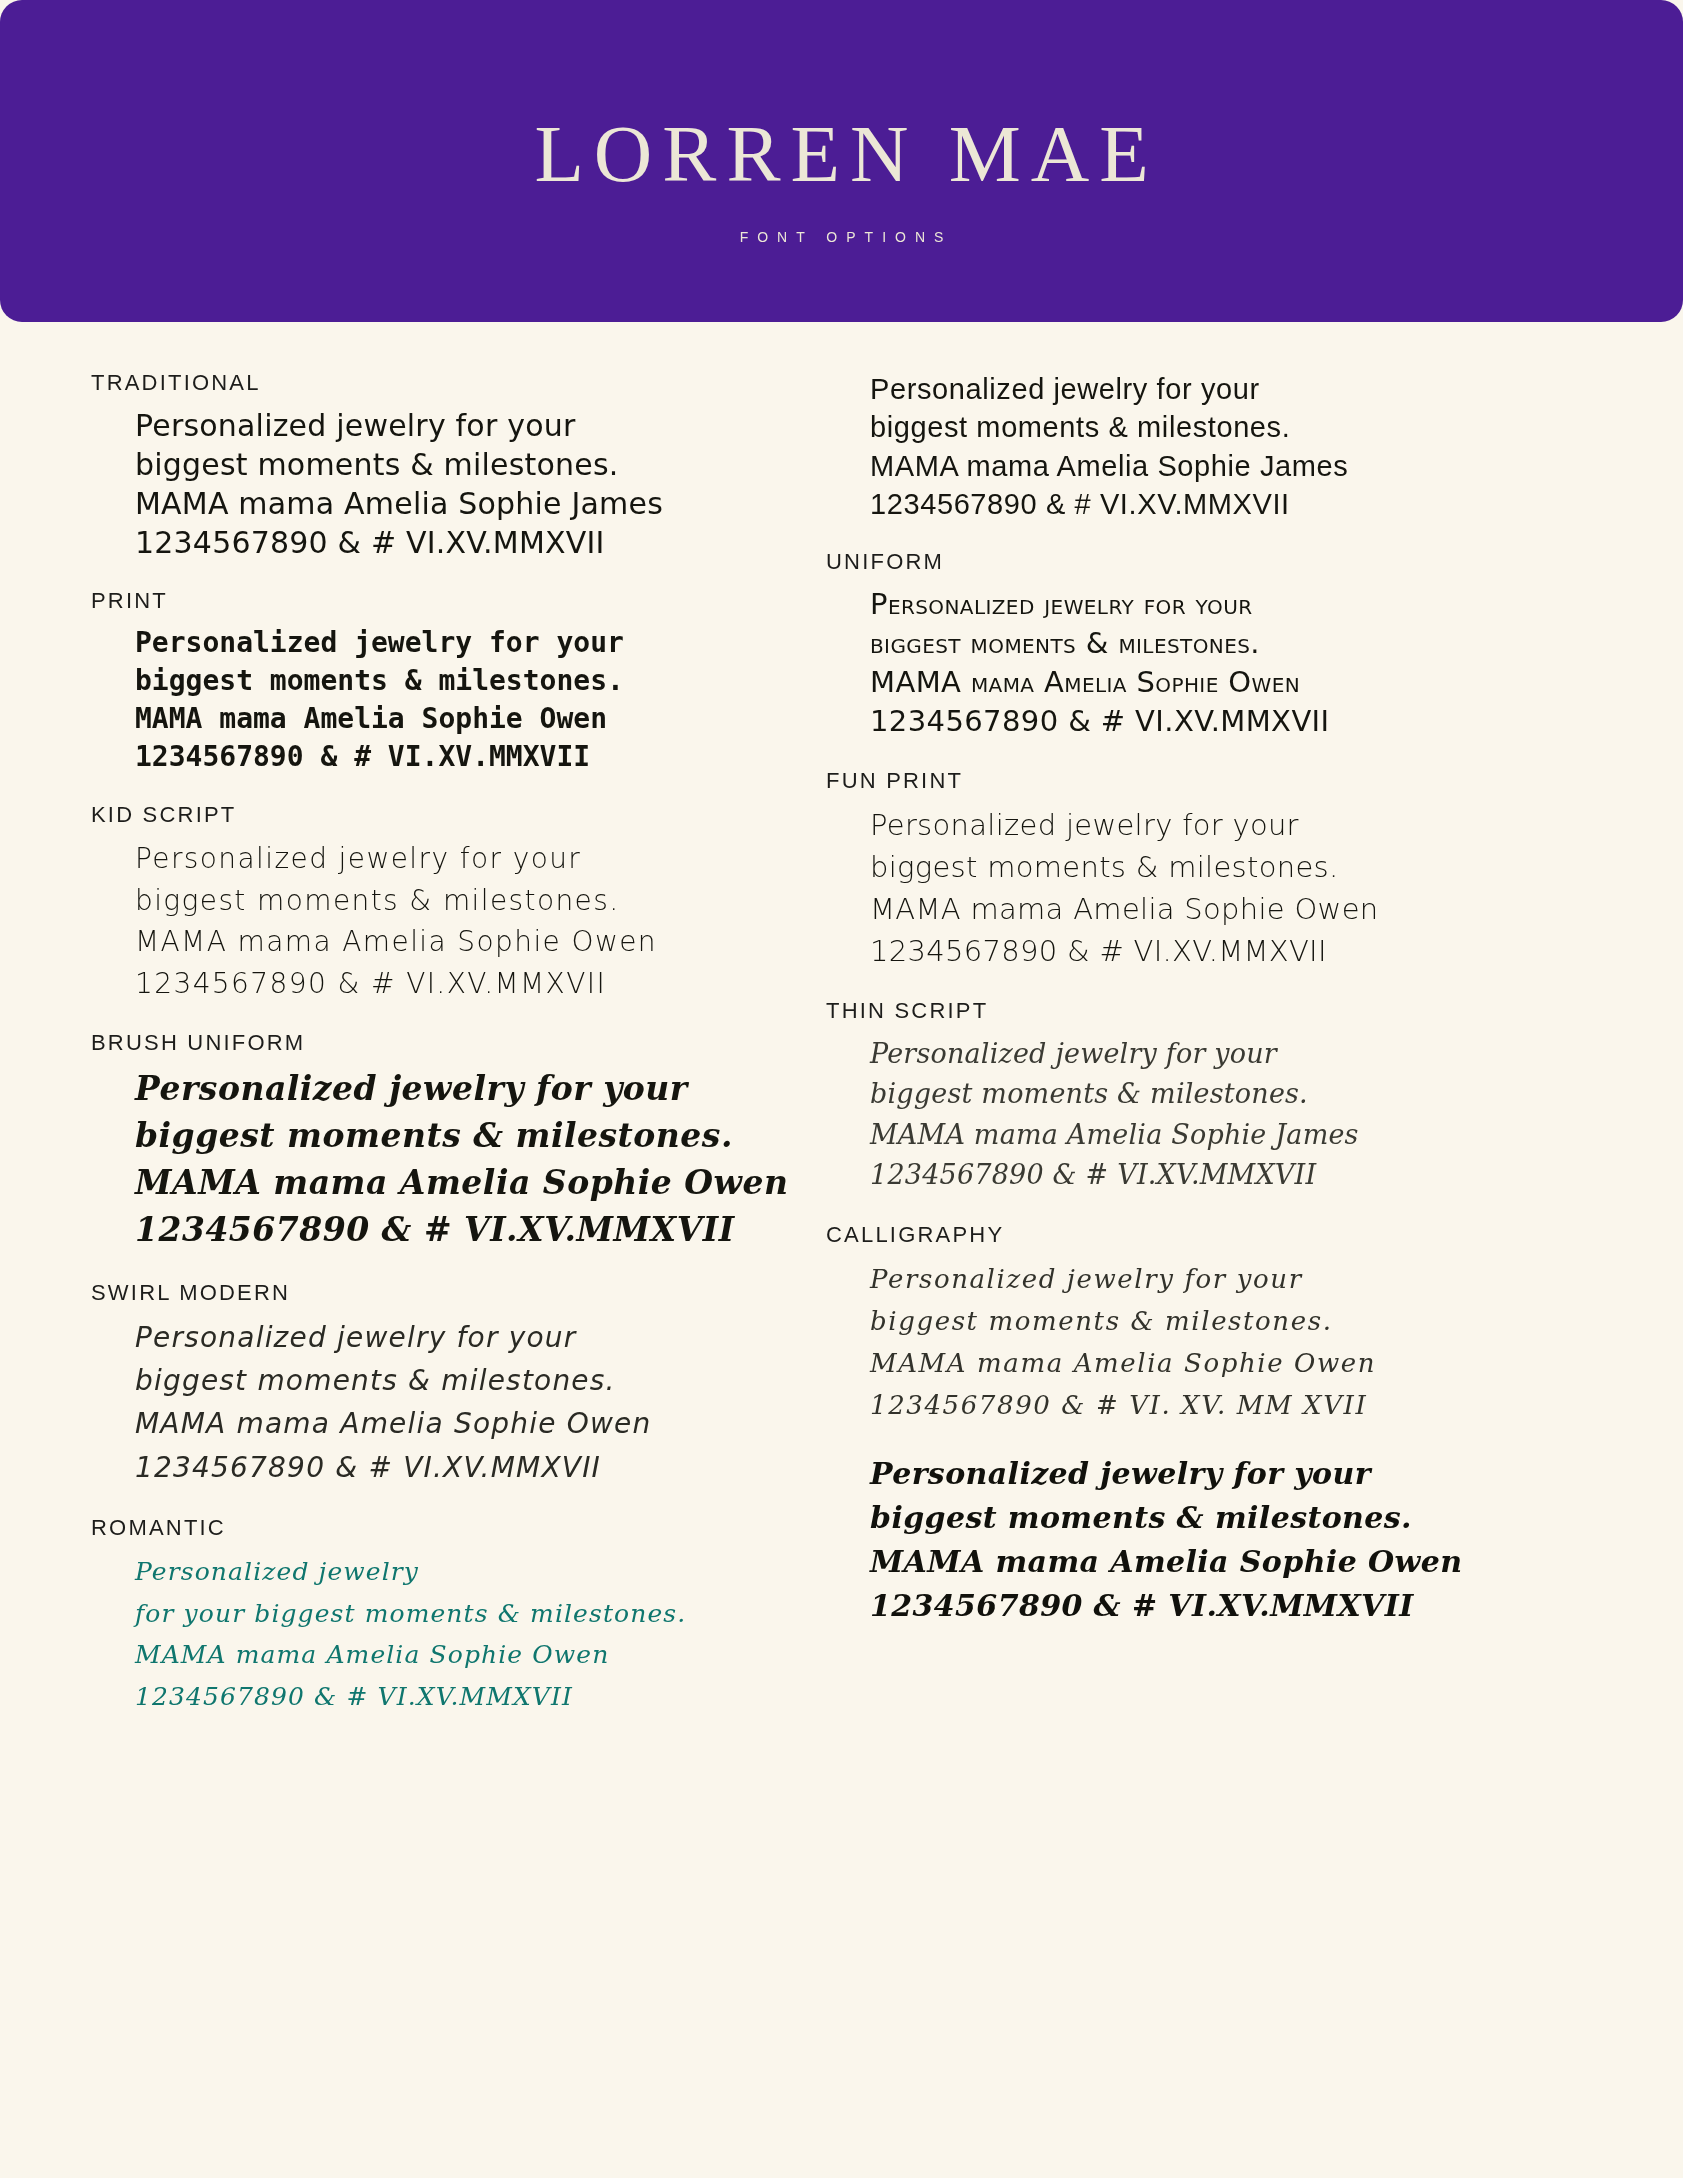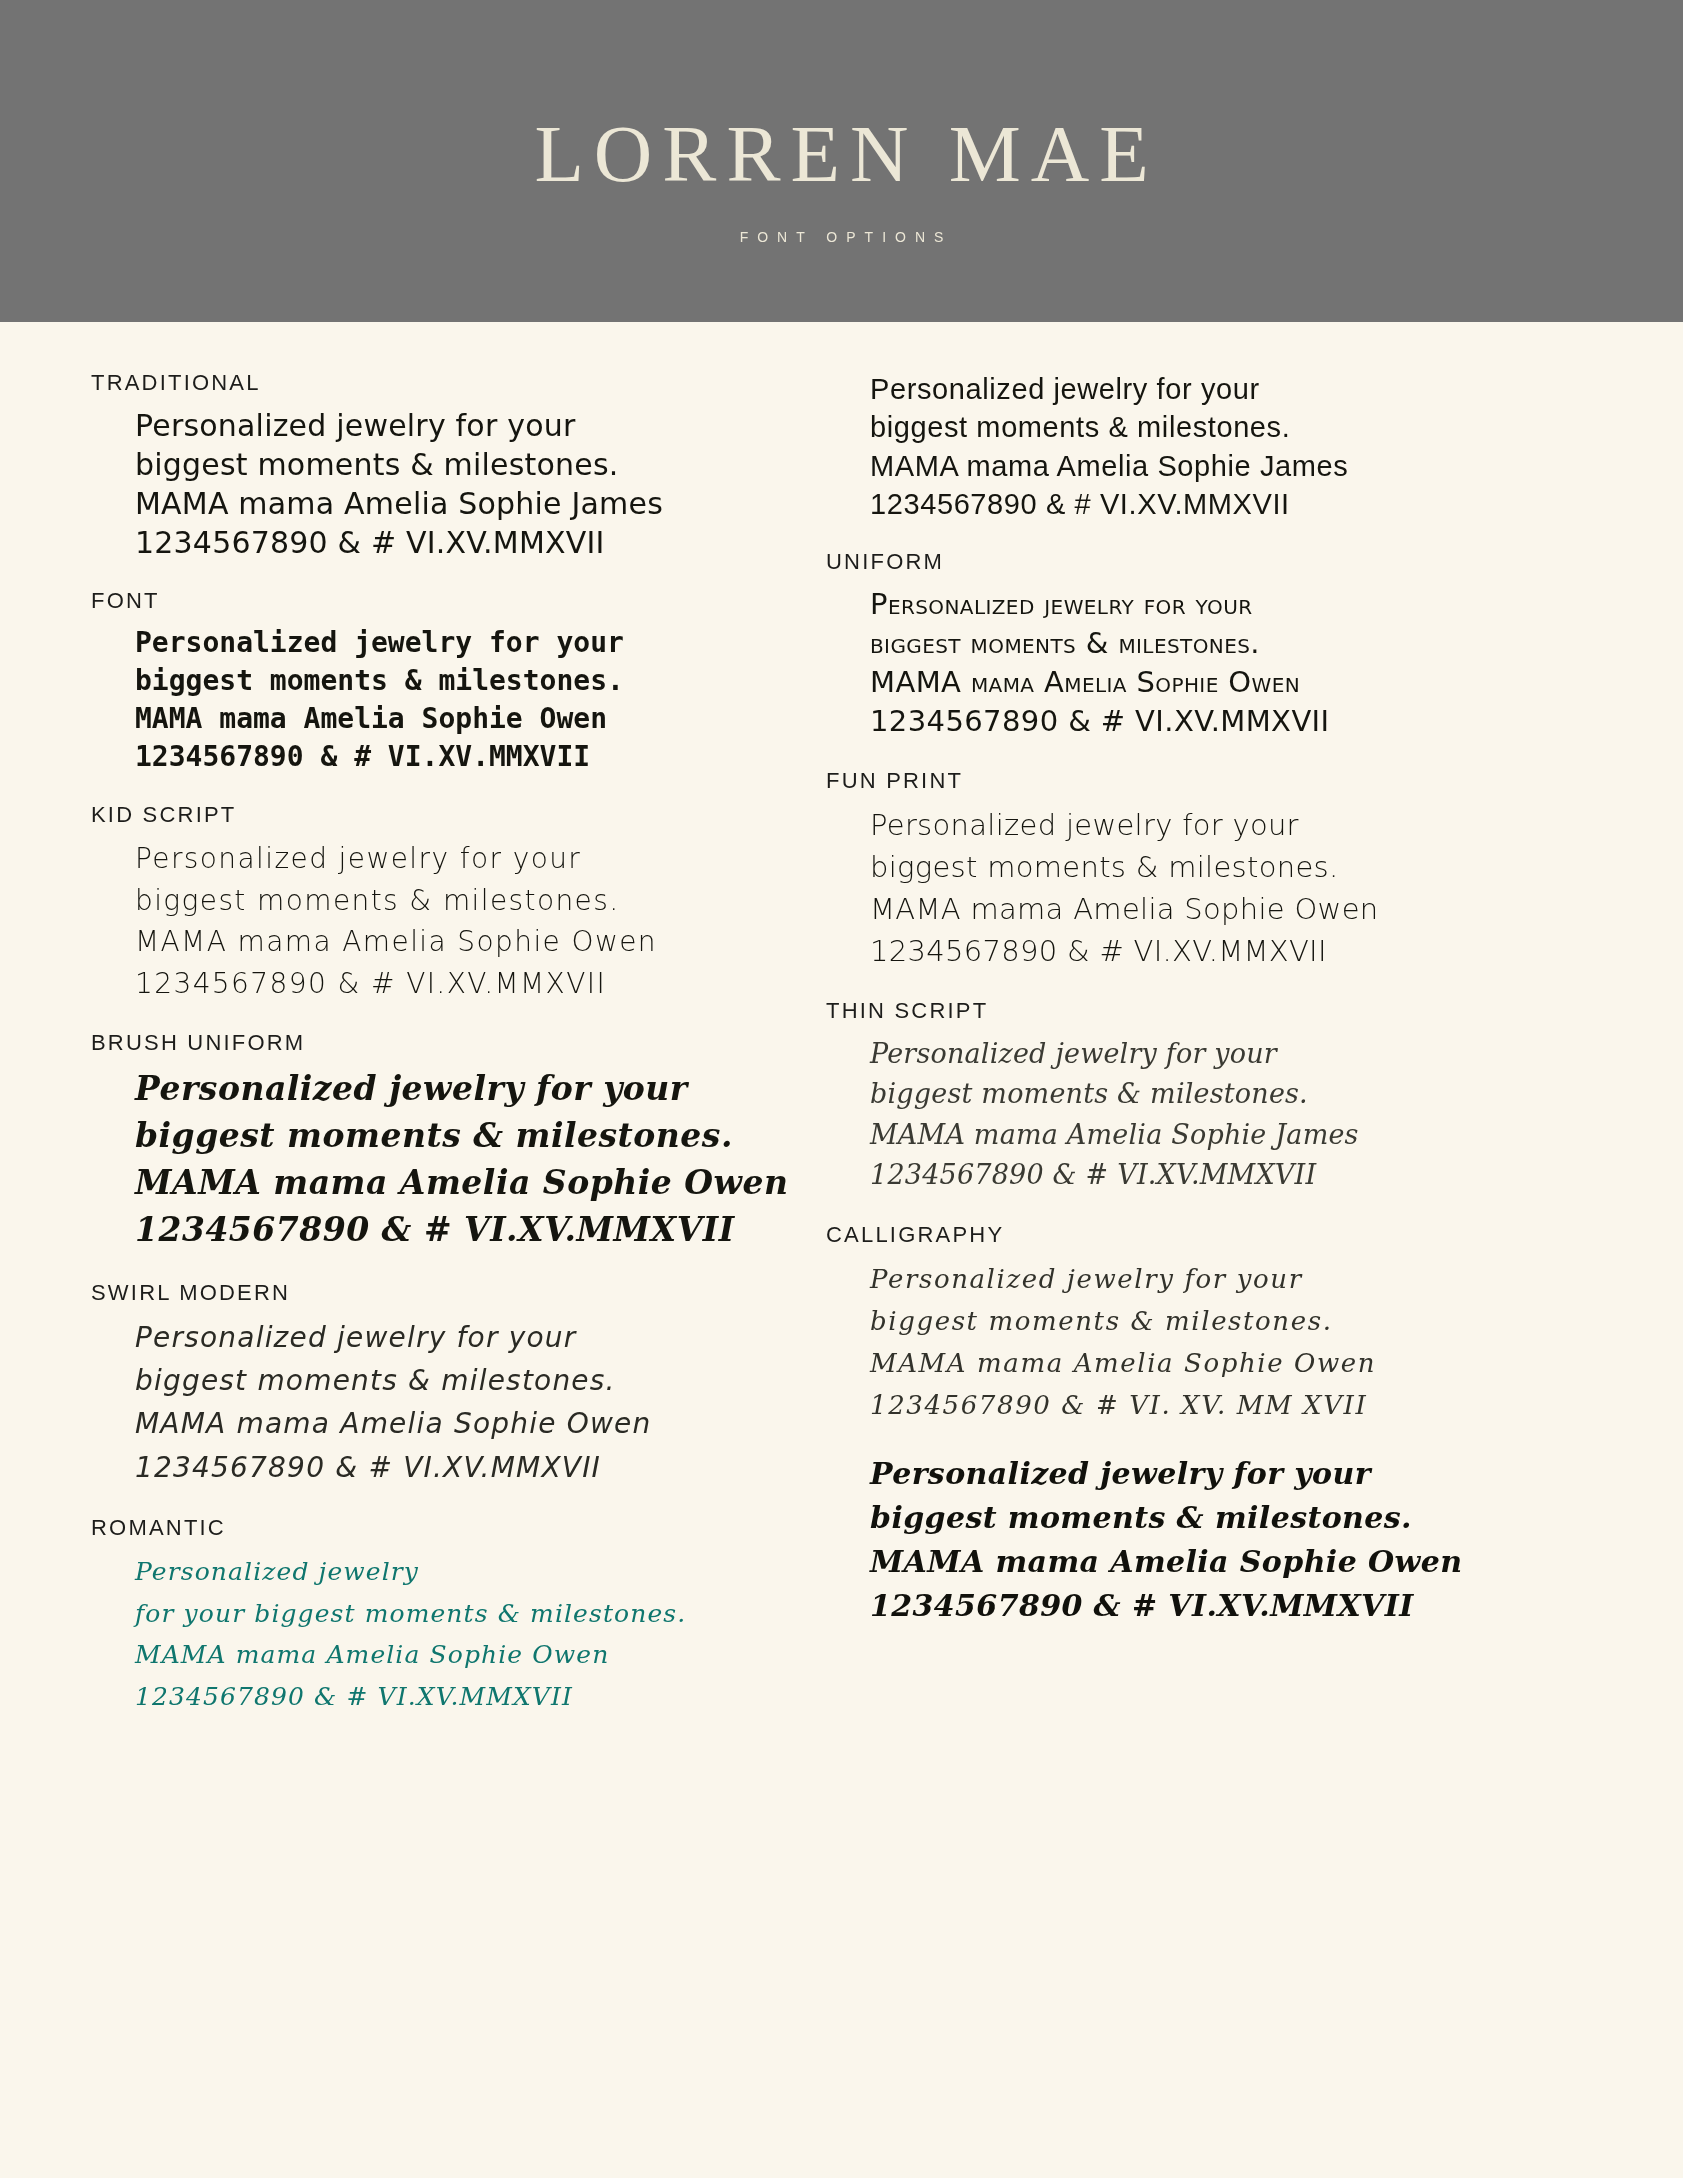"LORREN MAE" .header { background: #737373 -> #4c1d95; border-radius: none -> 22px }
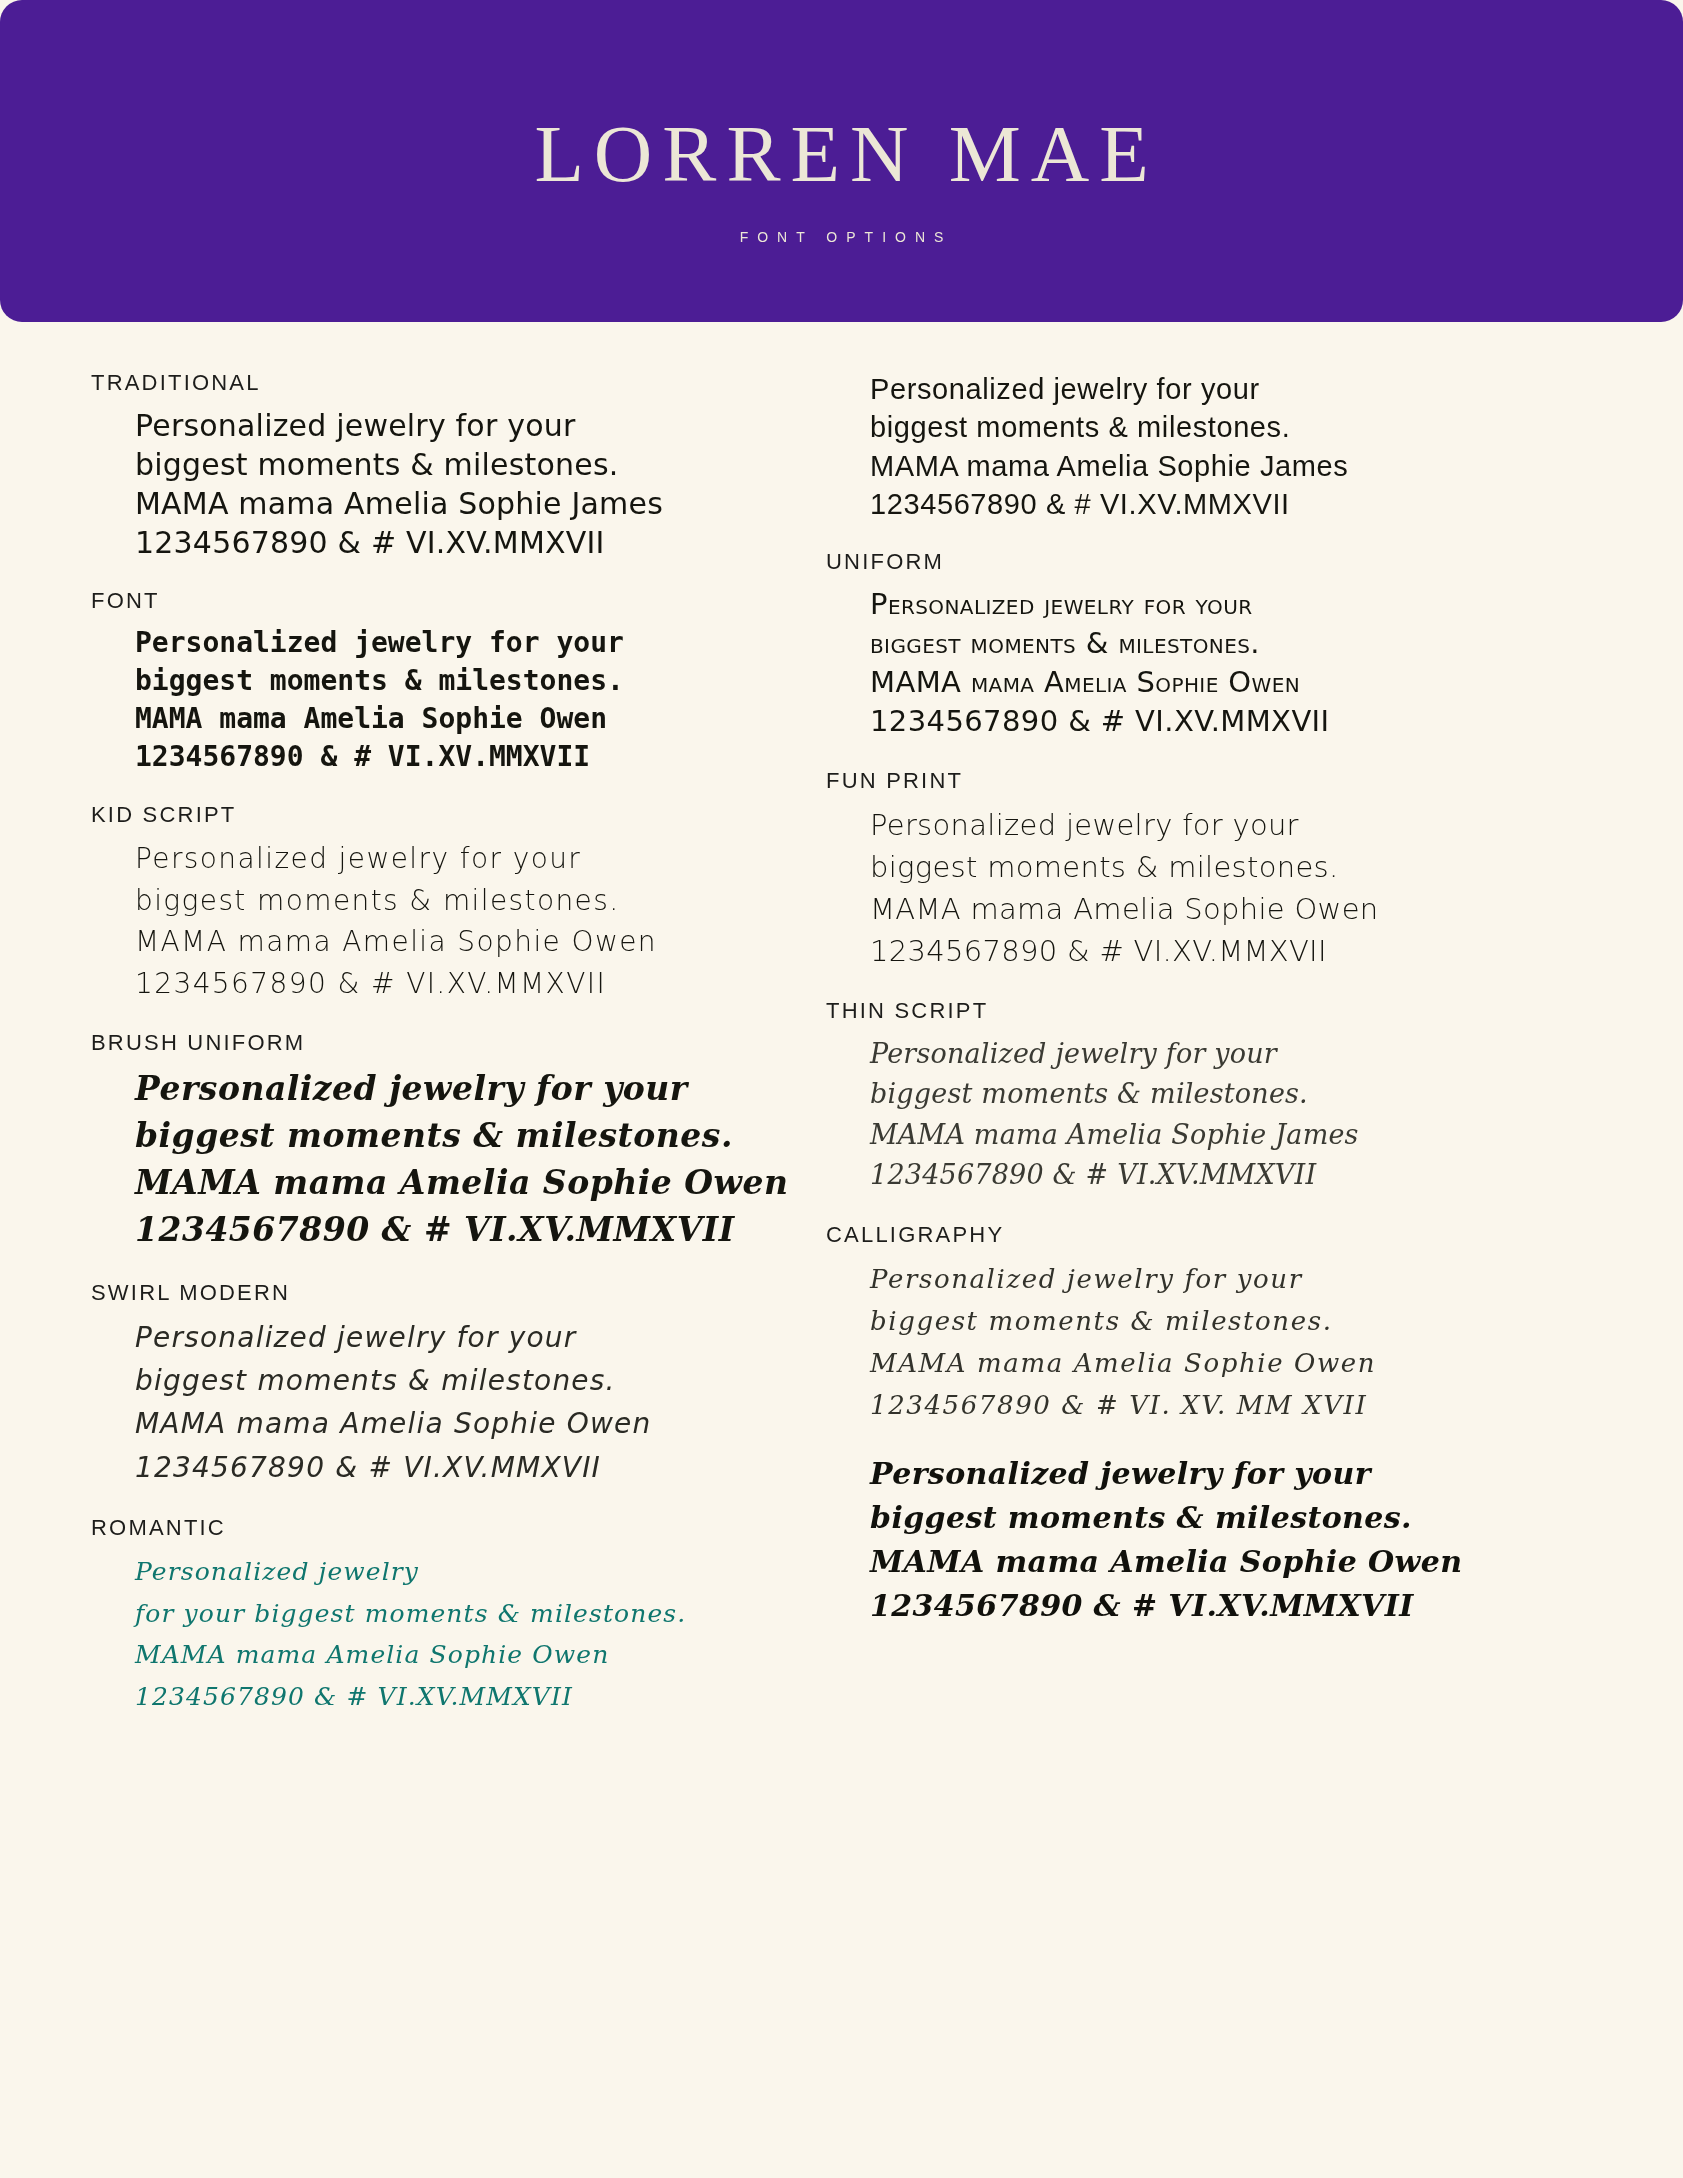"FONT" div.block-label { text: FONT -> PRINT }
